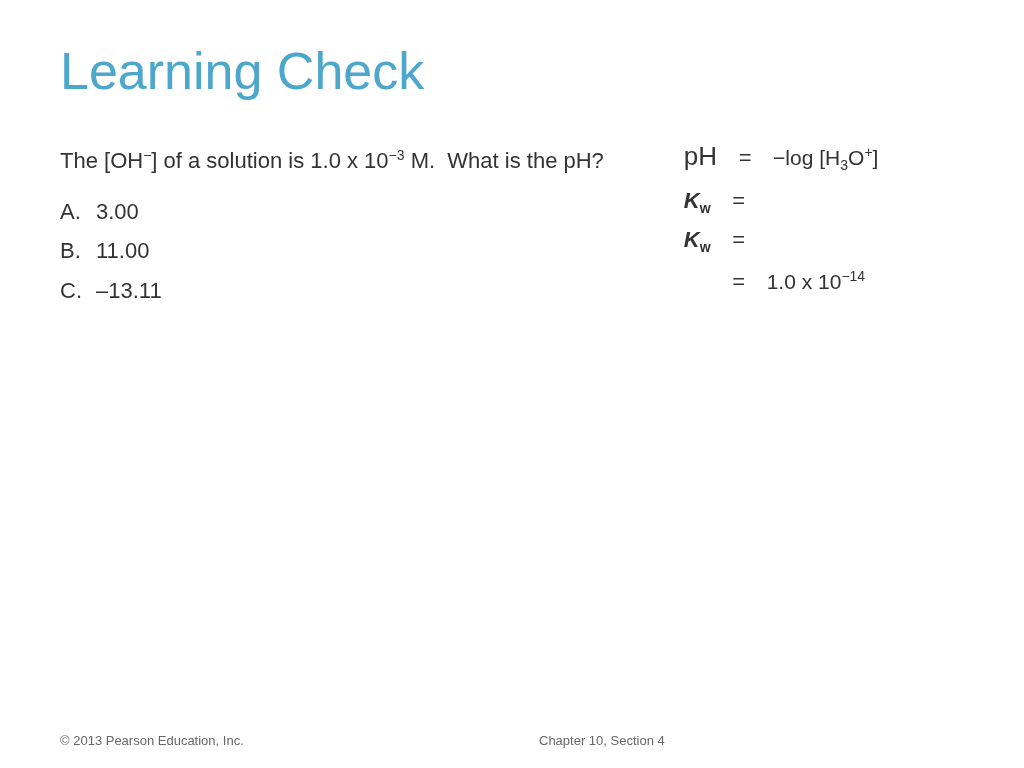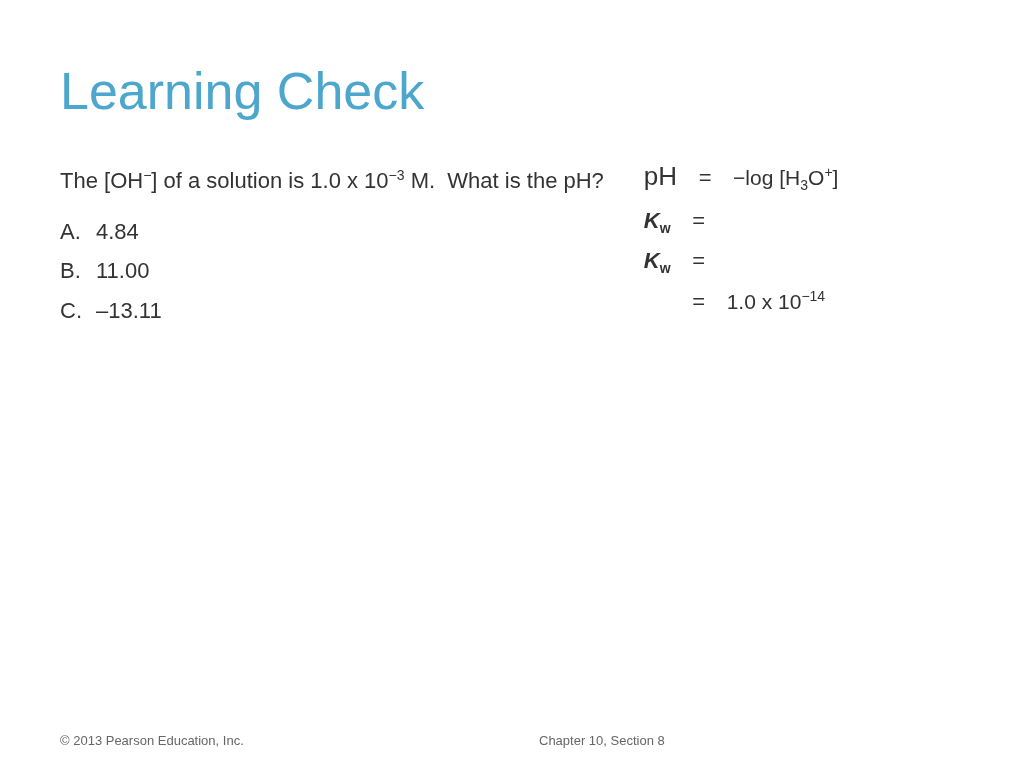"Learning Check" .slide { padding: 60px 60px 30px 60px -> 40px 60px 30px 60px }
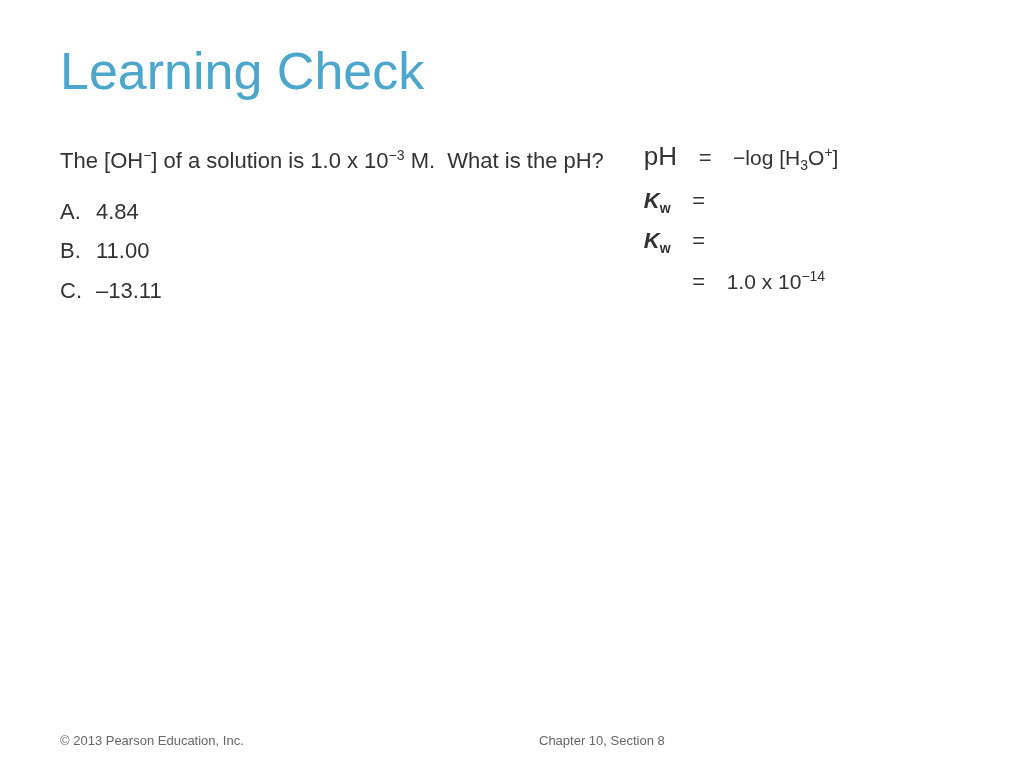"The [OH−] of a solution" .content-area { align-items: flex-end -> center; gap: none -> 40px }
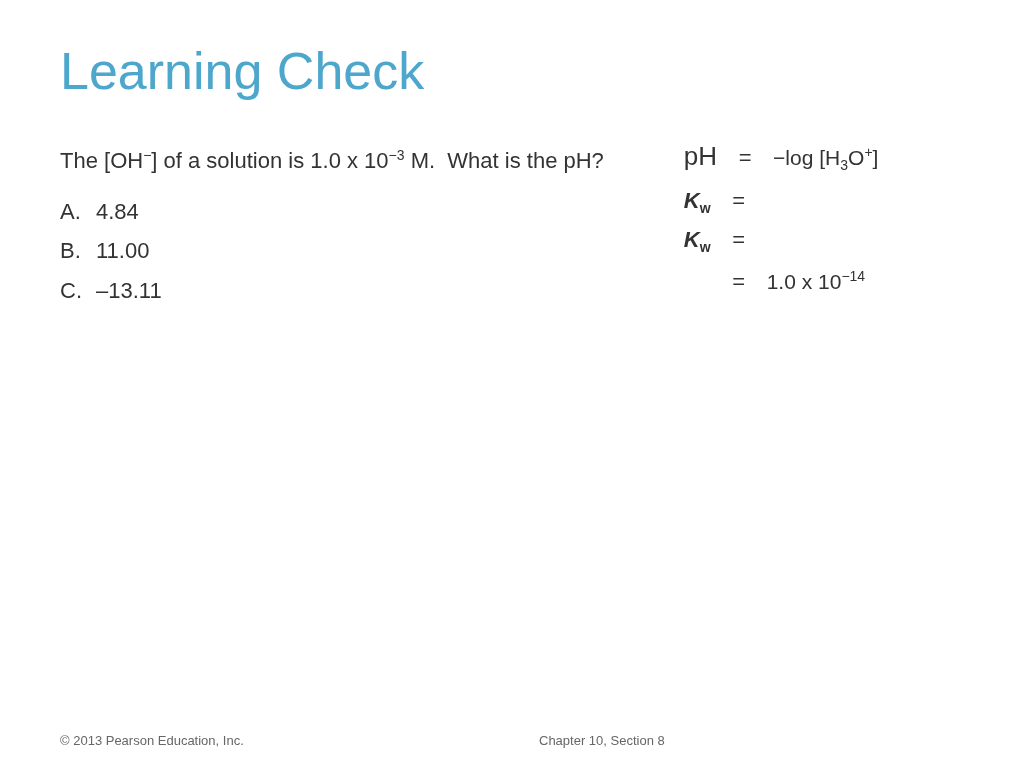"4.84" span { text: 4.84 -> 3.00 }
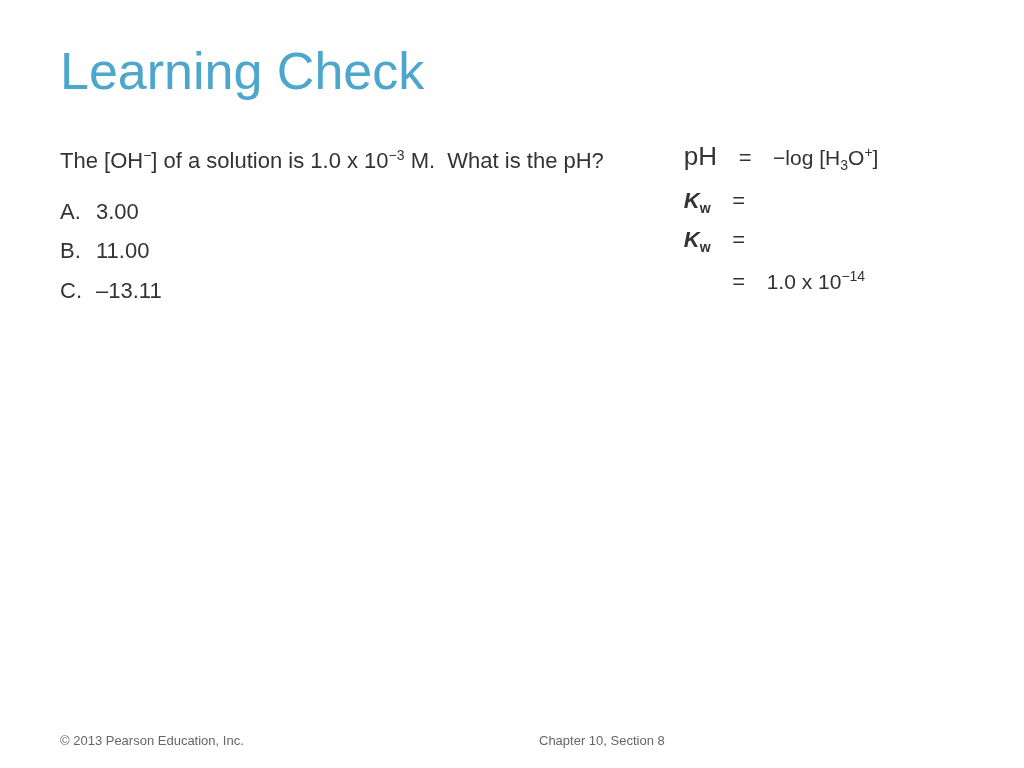"Chapter 10, Section 8" span { text: 8 -> 4 }
